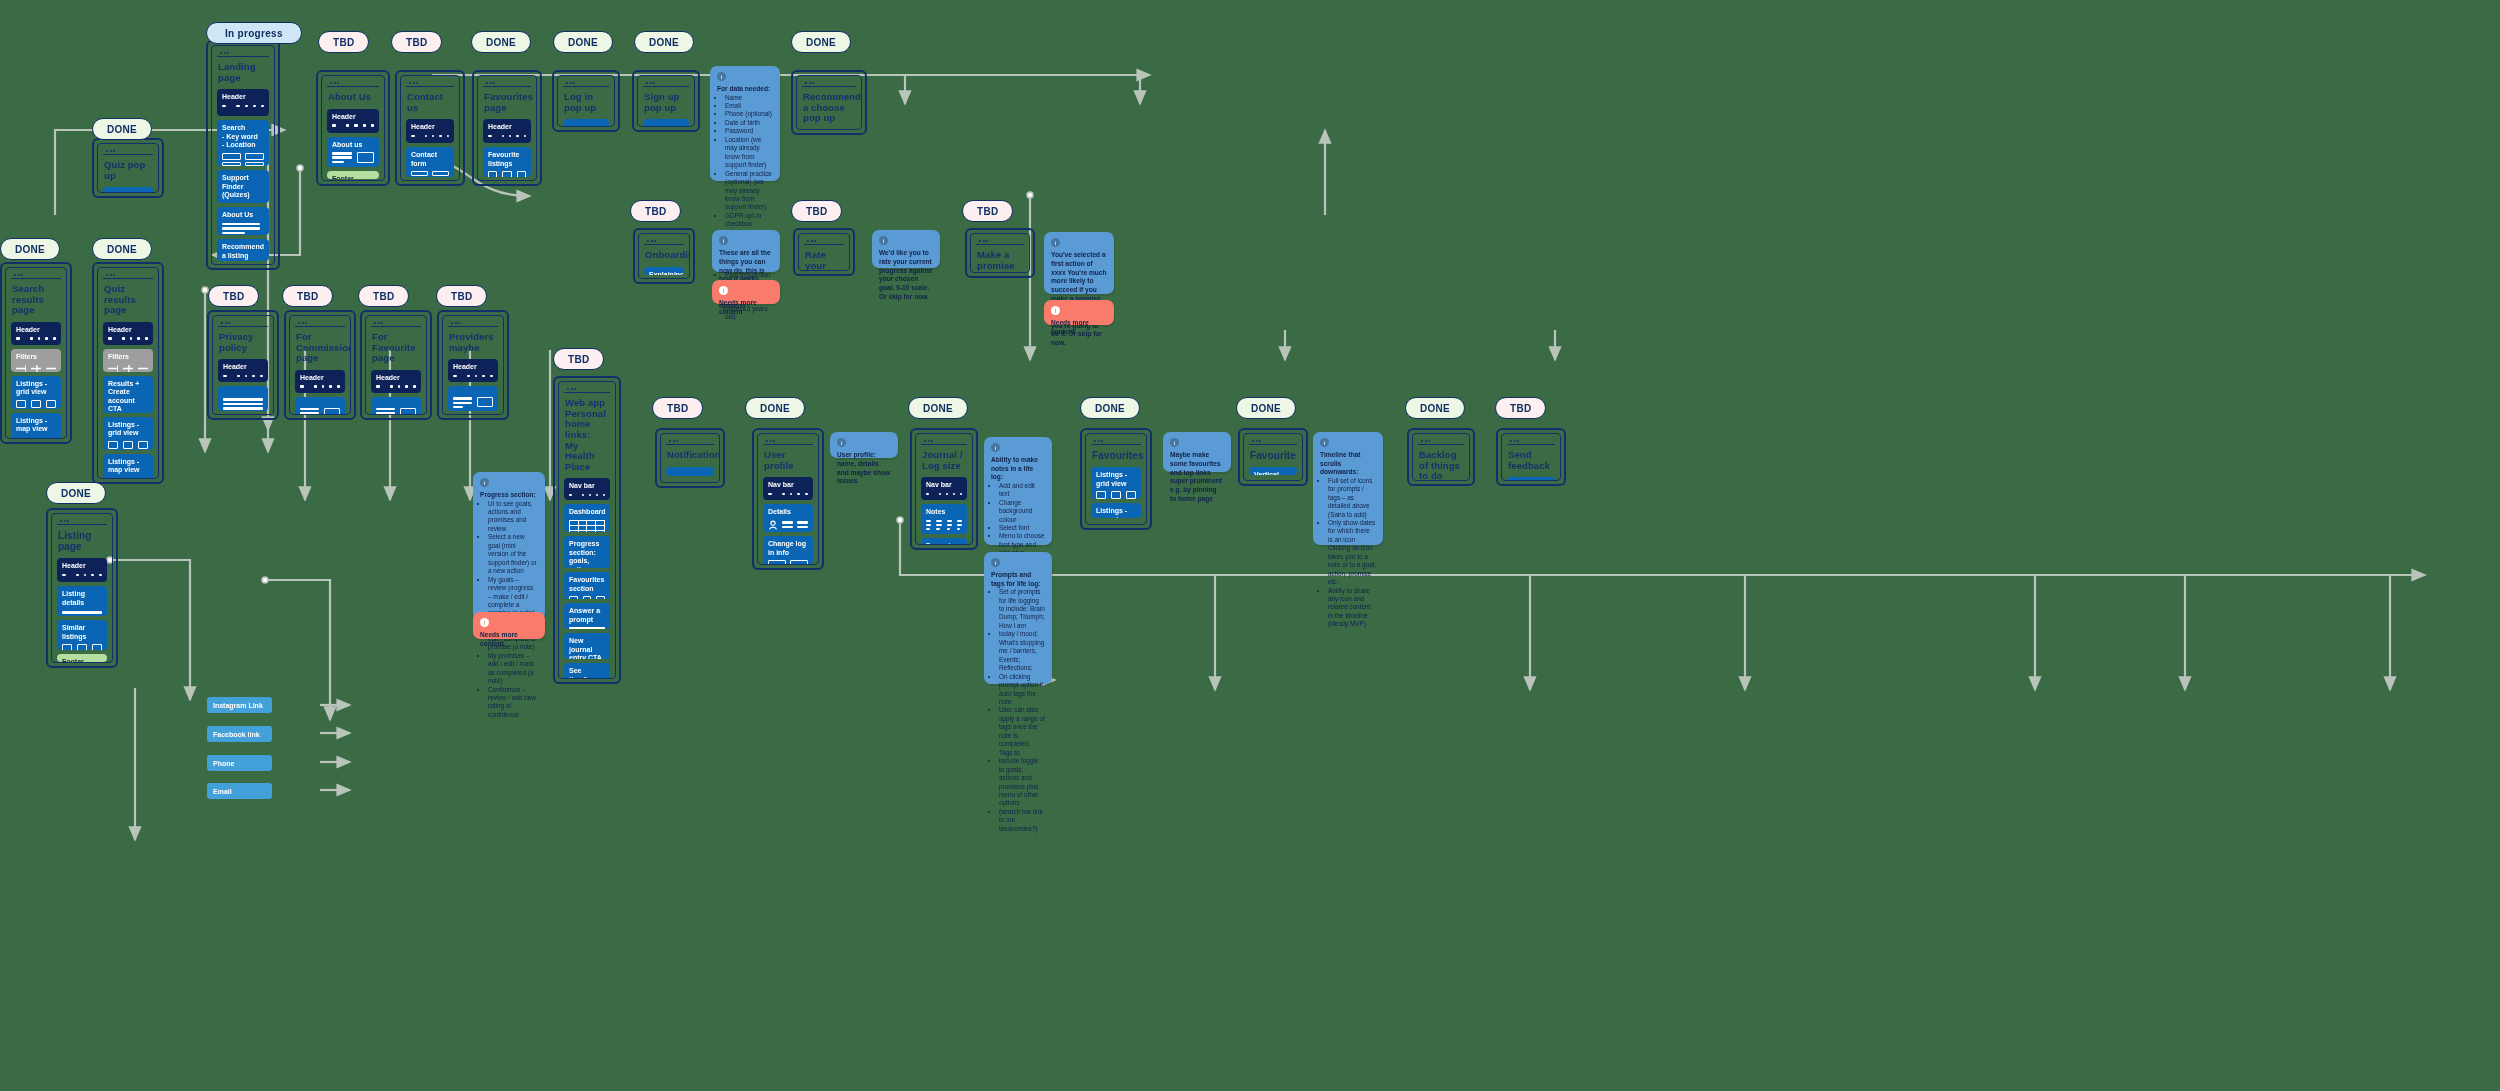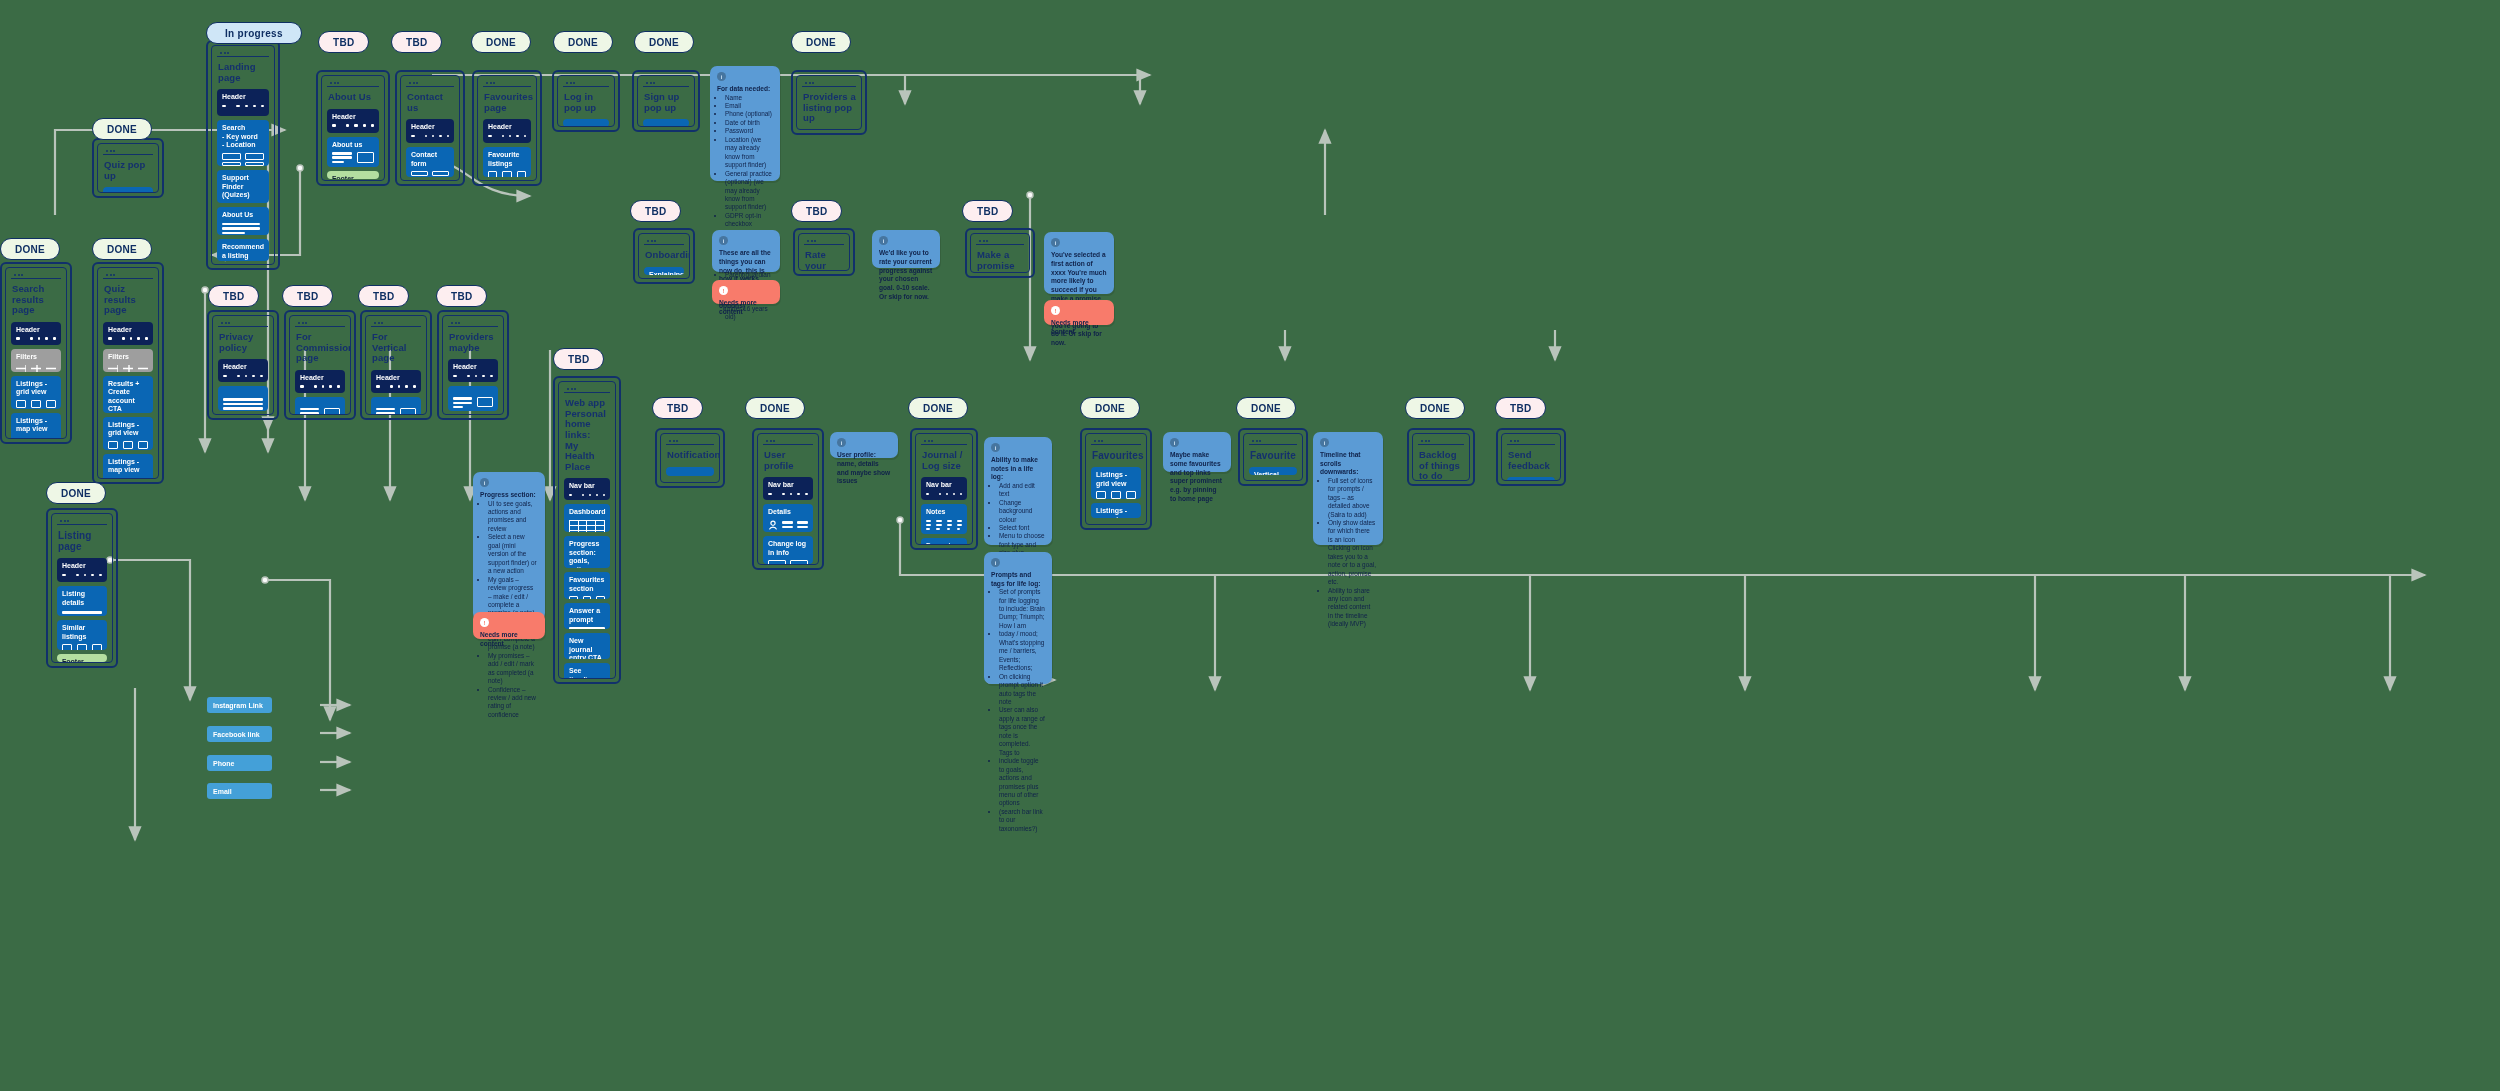"Providers a listing pop up" div.ftitle { text: Providers a listing -> Recommend a choose }
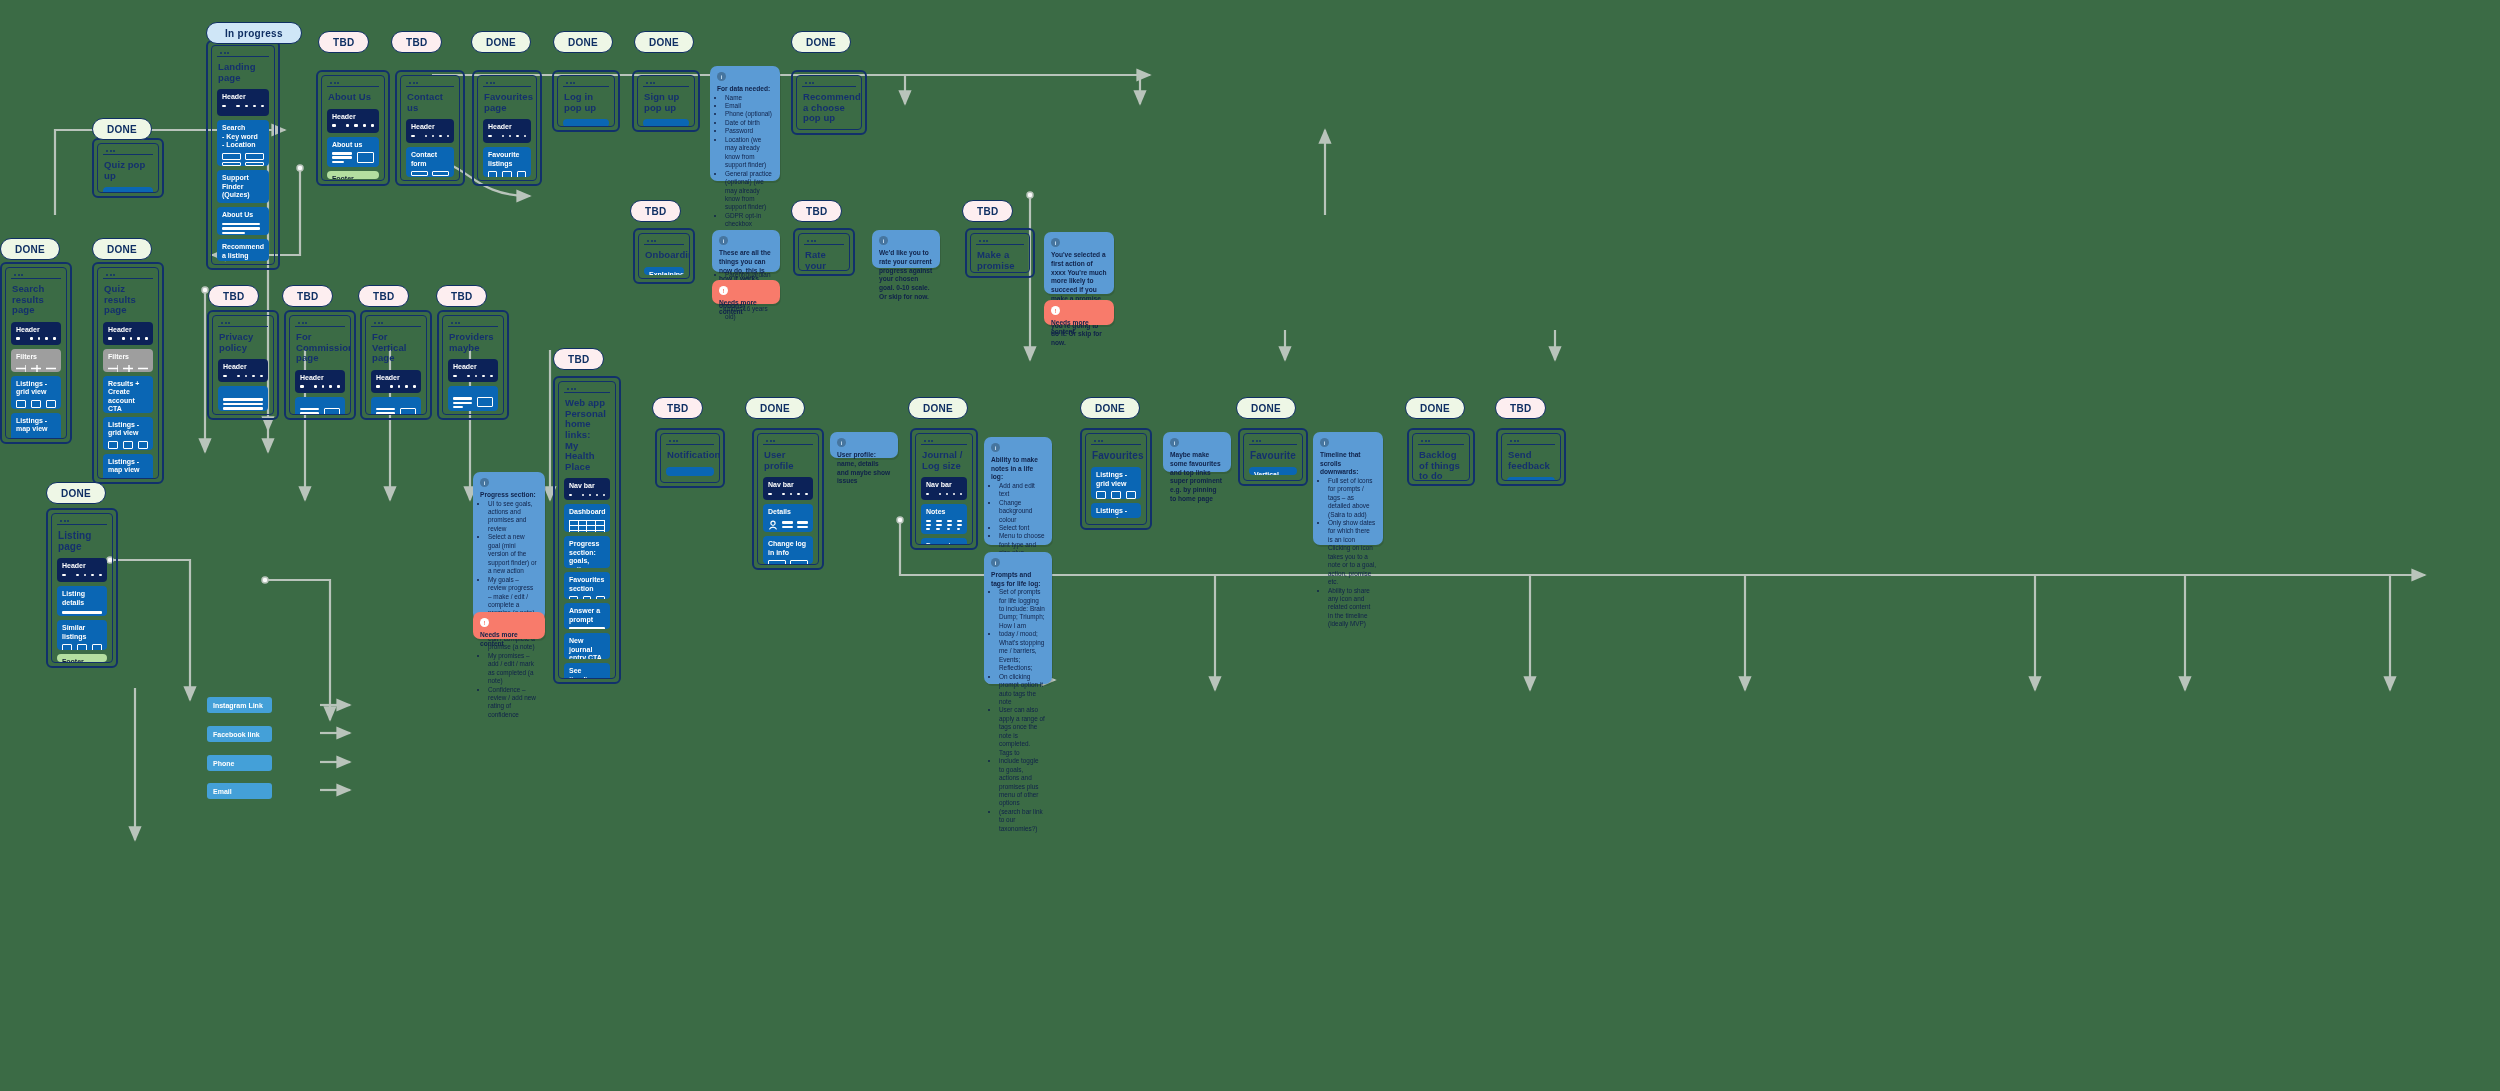"For Vertical page" div.ftitle { text: Vertical -> Favourite }
